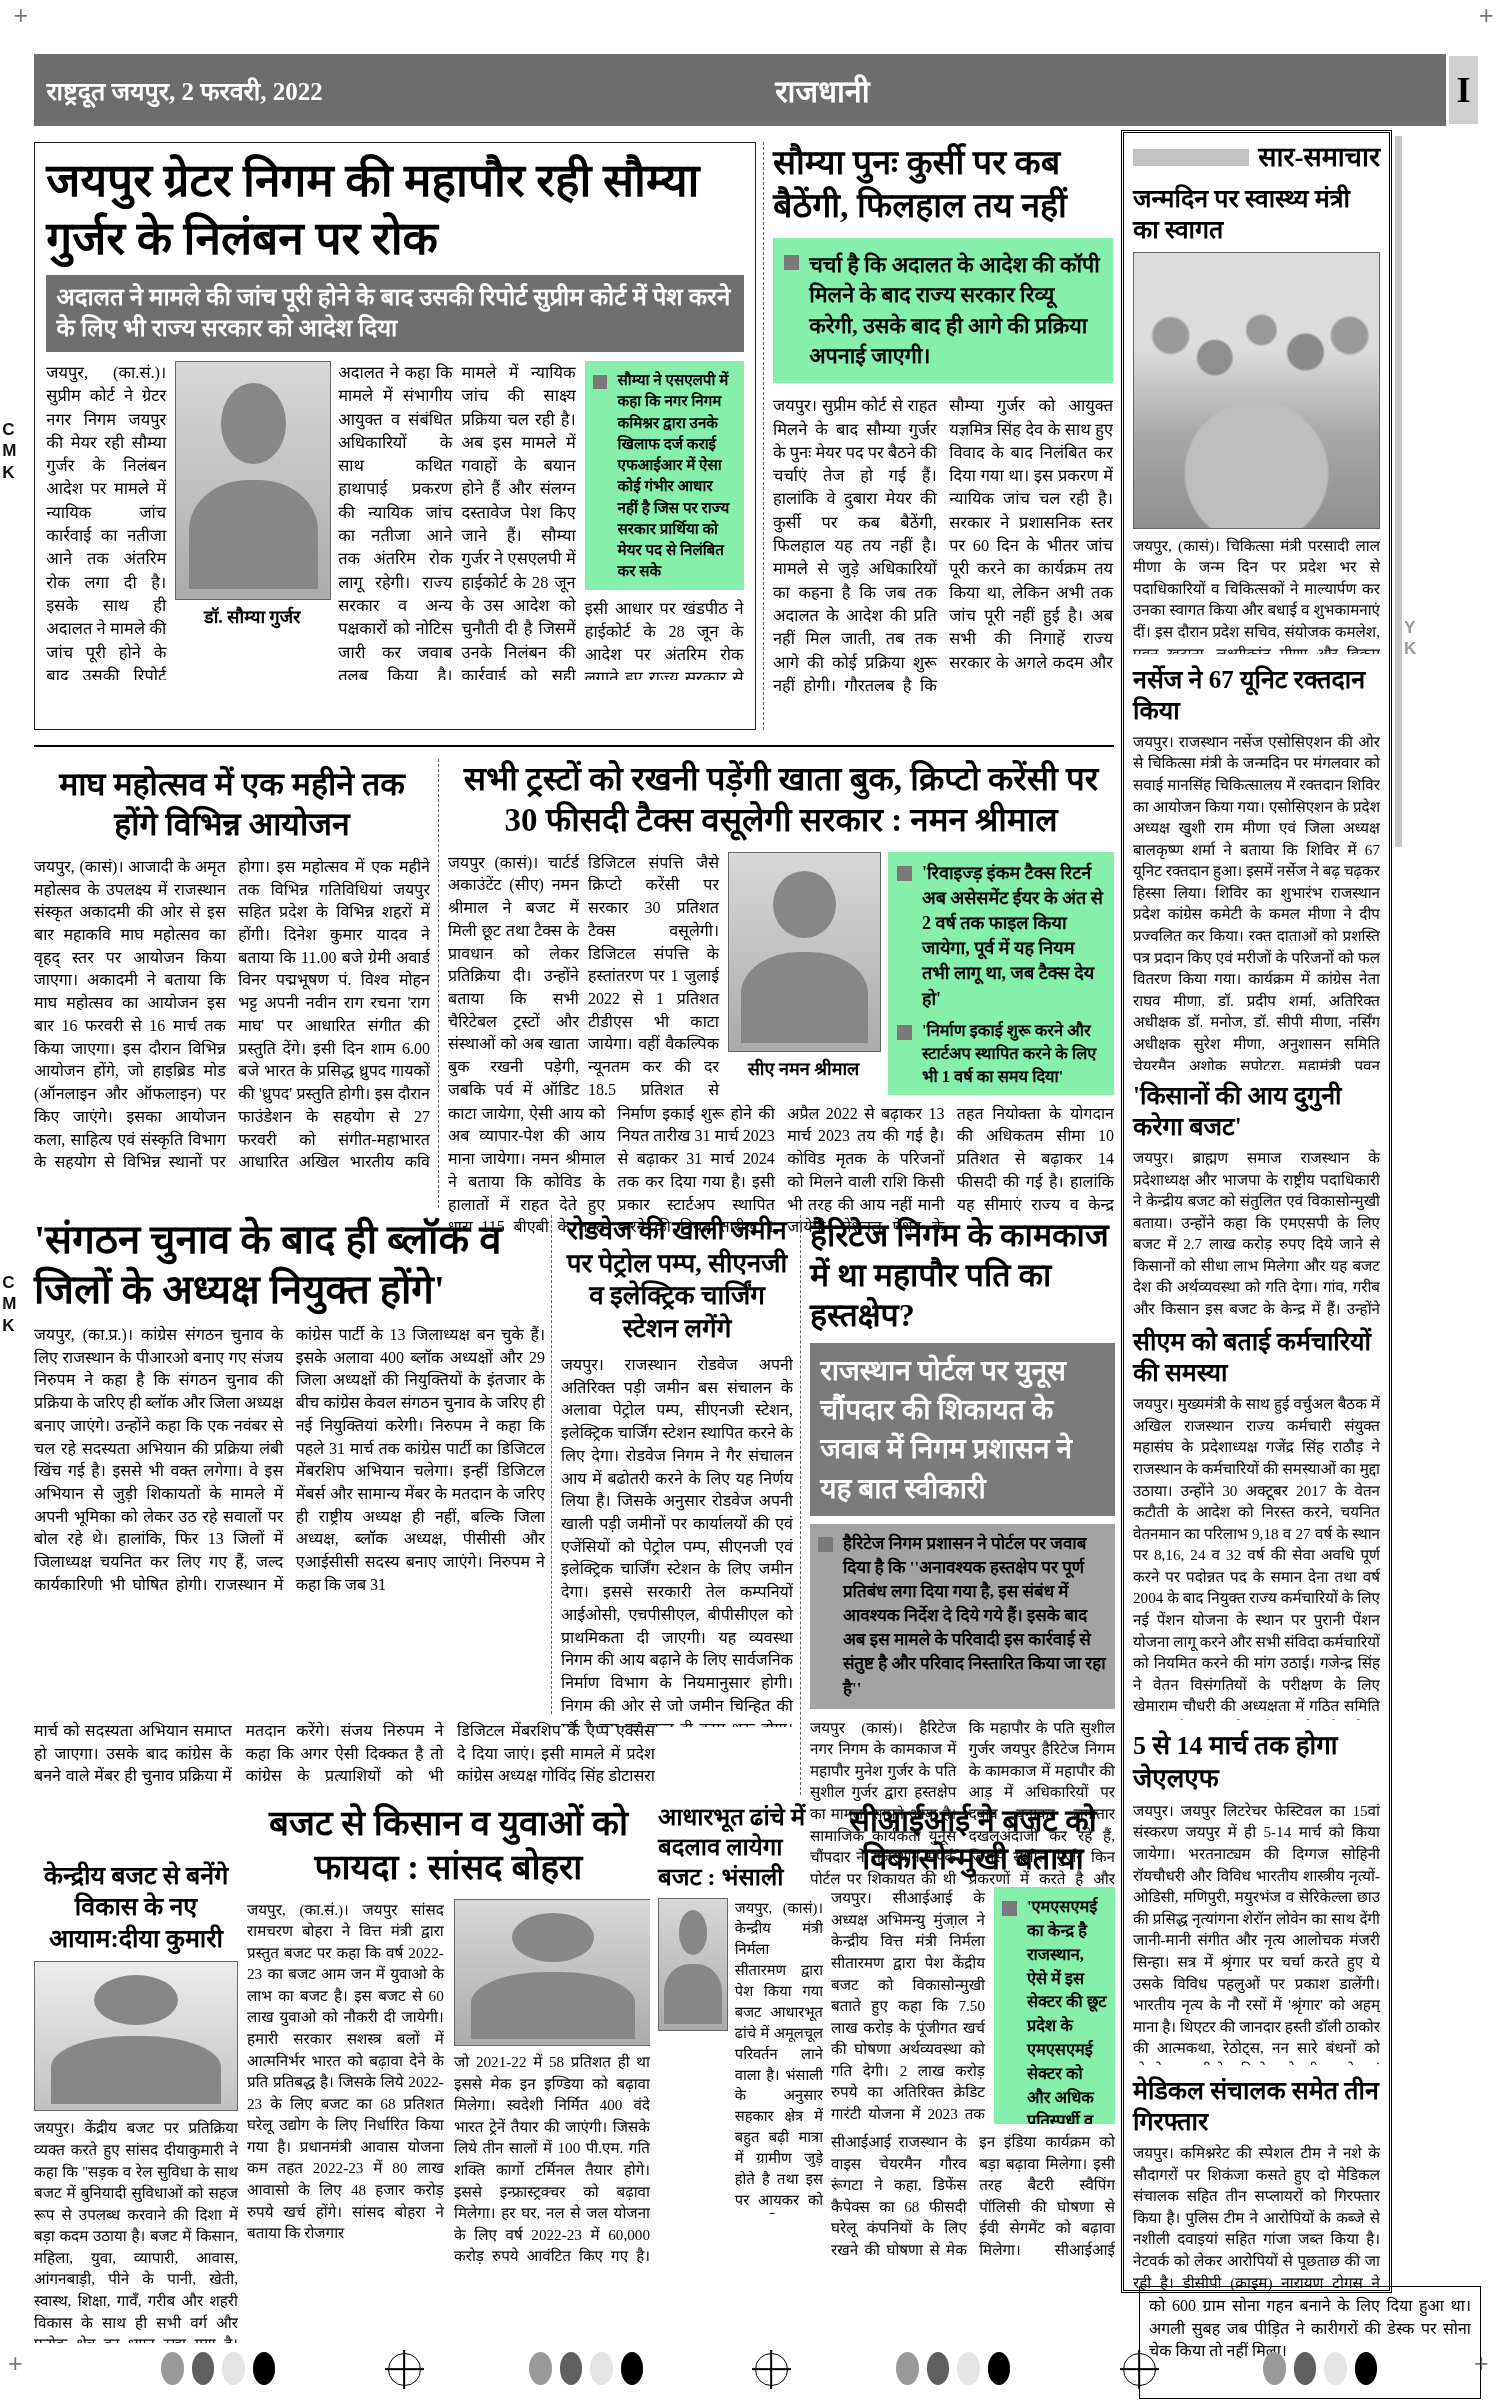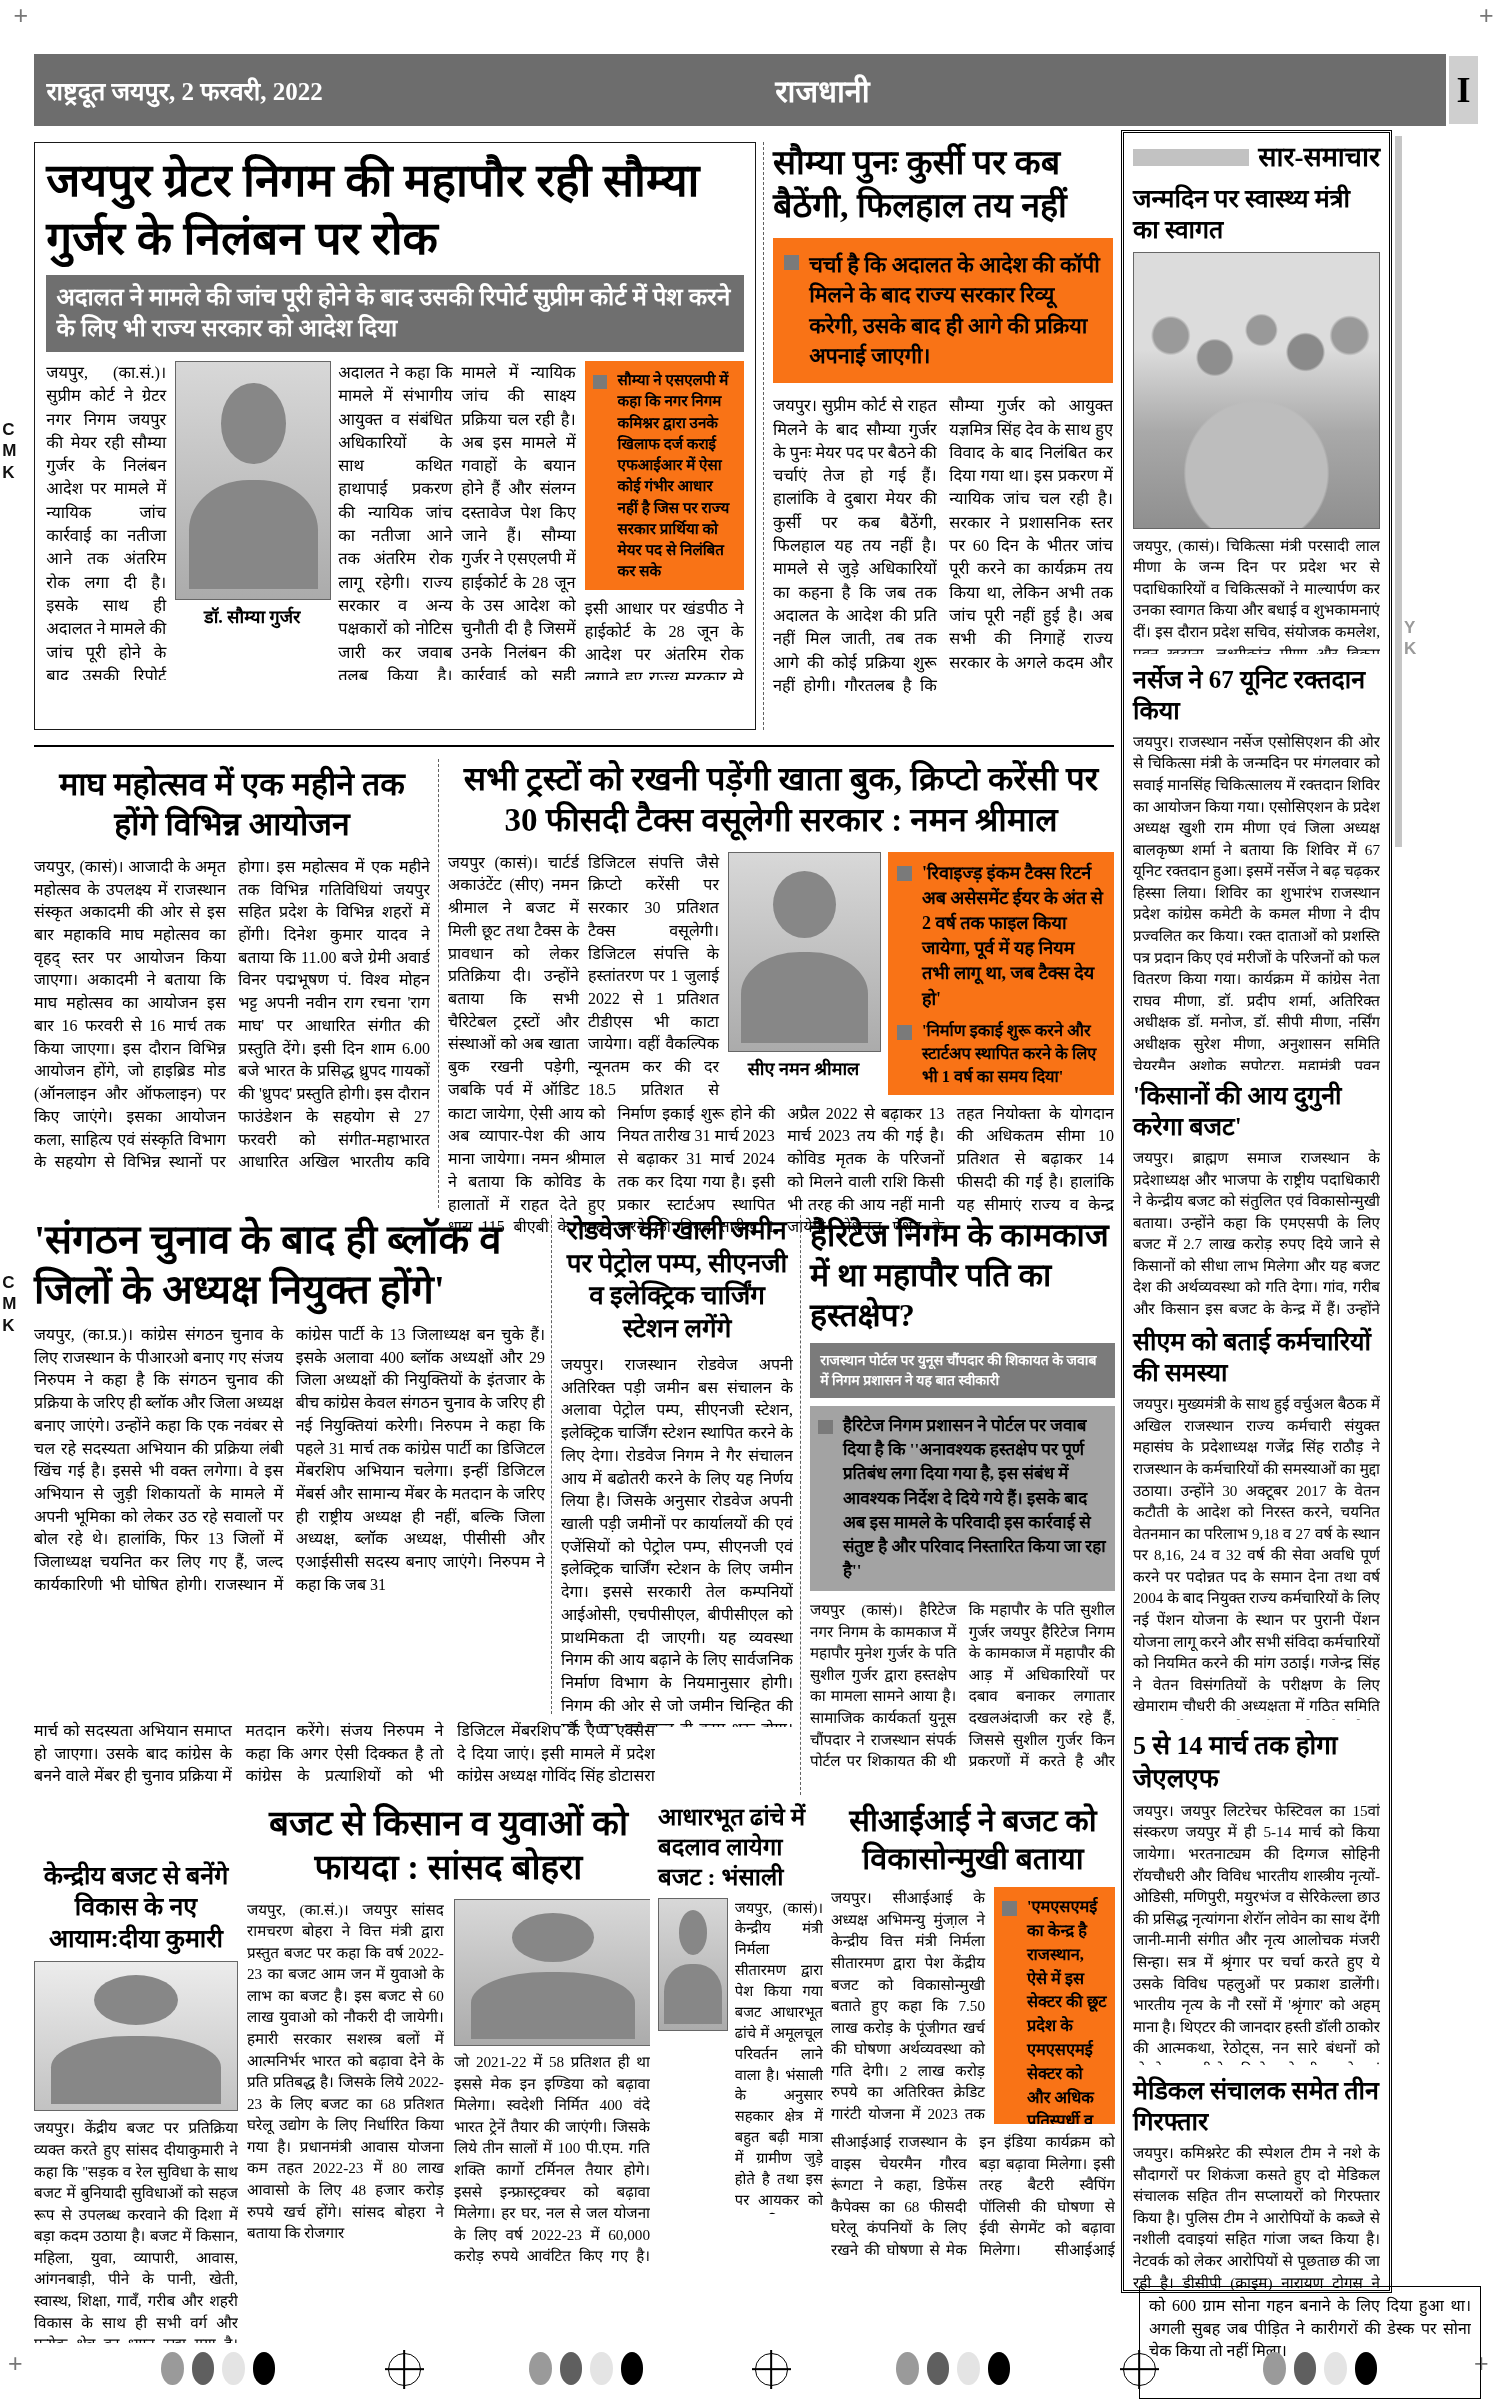"चर्चा है कि अदालत के" .graybox { background: #f97316 -> #86efac }
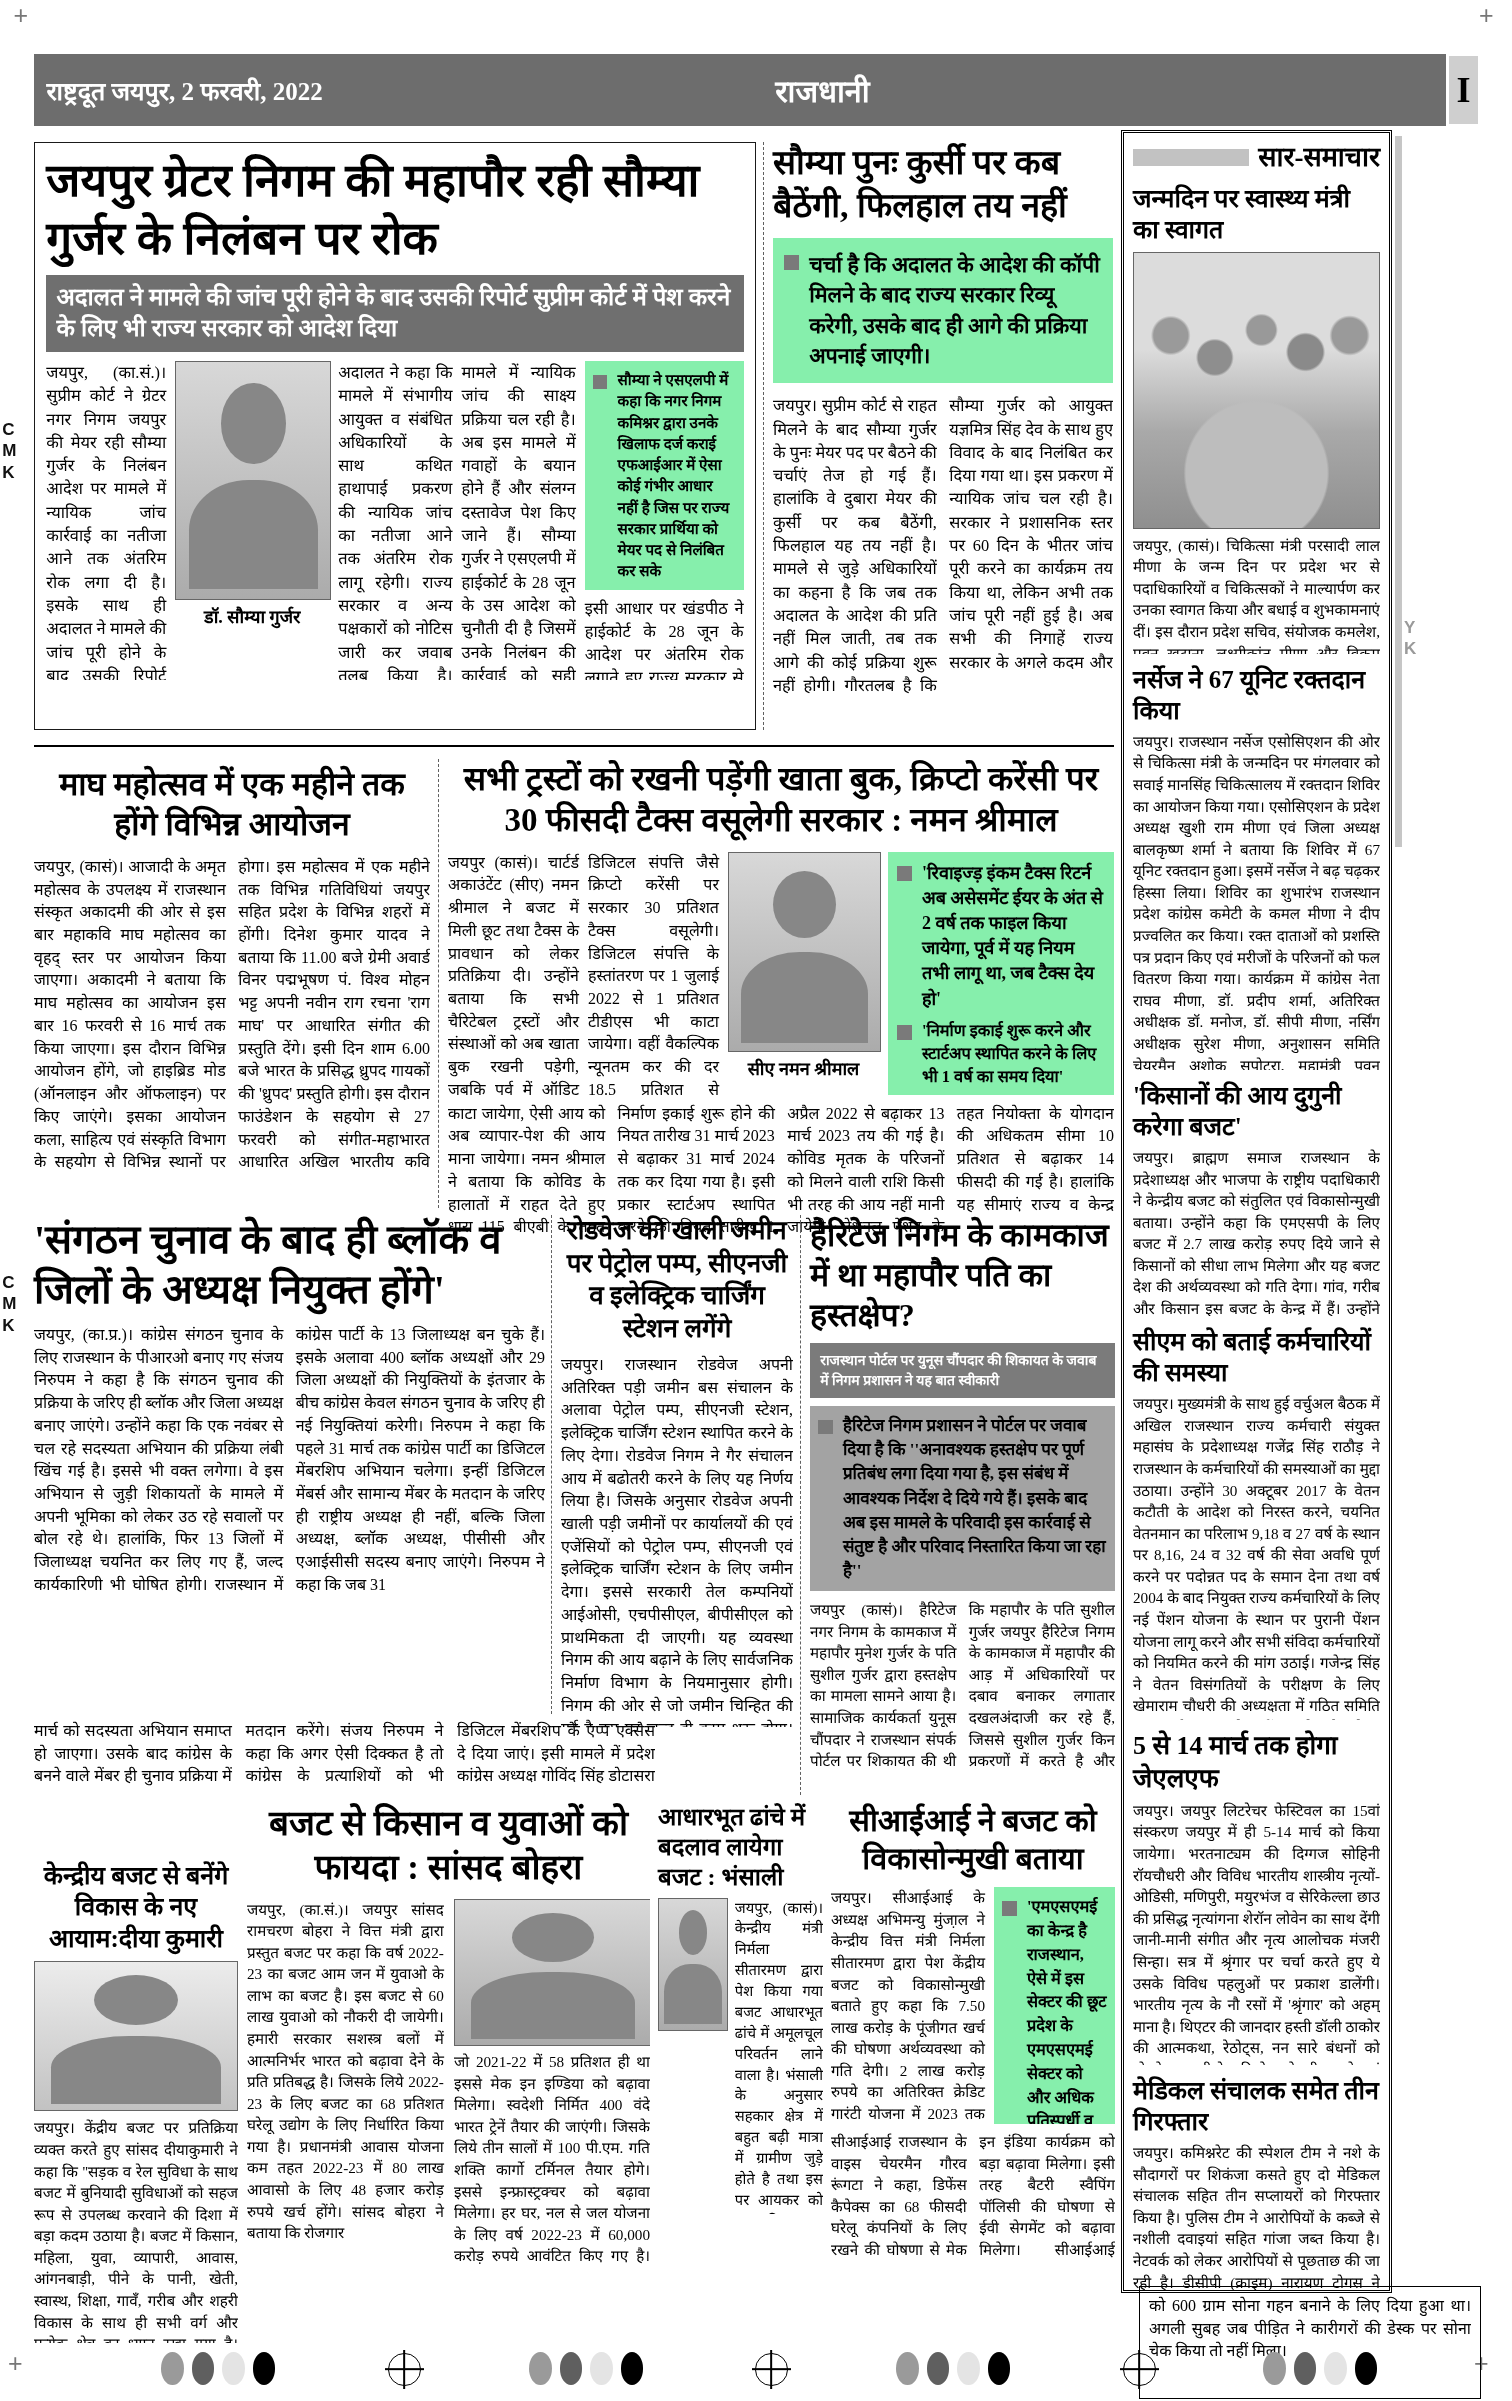"राजस्थान पोर्टल पर युनूस चौंपदार" div.darkbar { font-size: 14px -> 28px }
